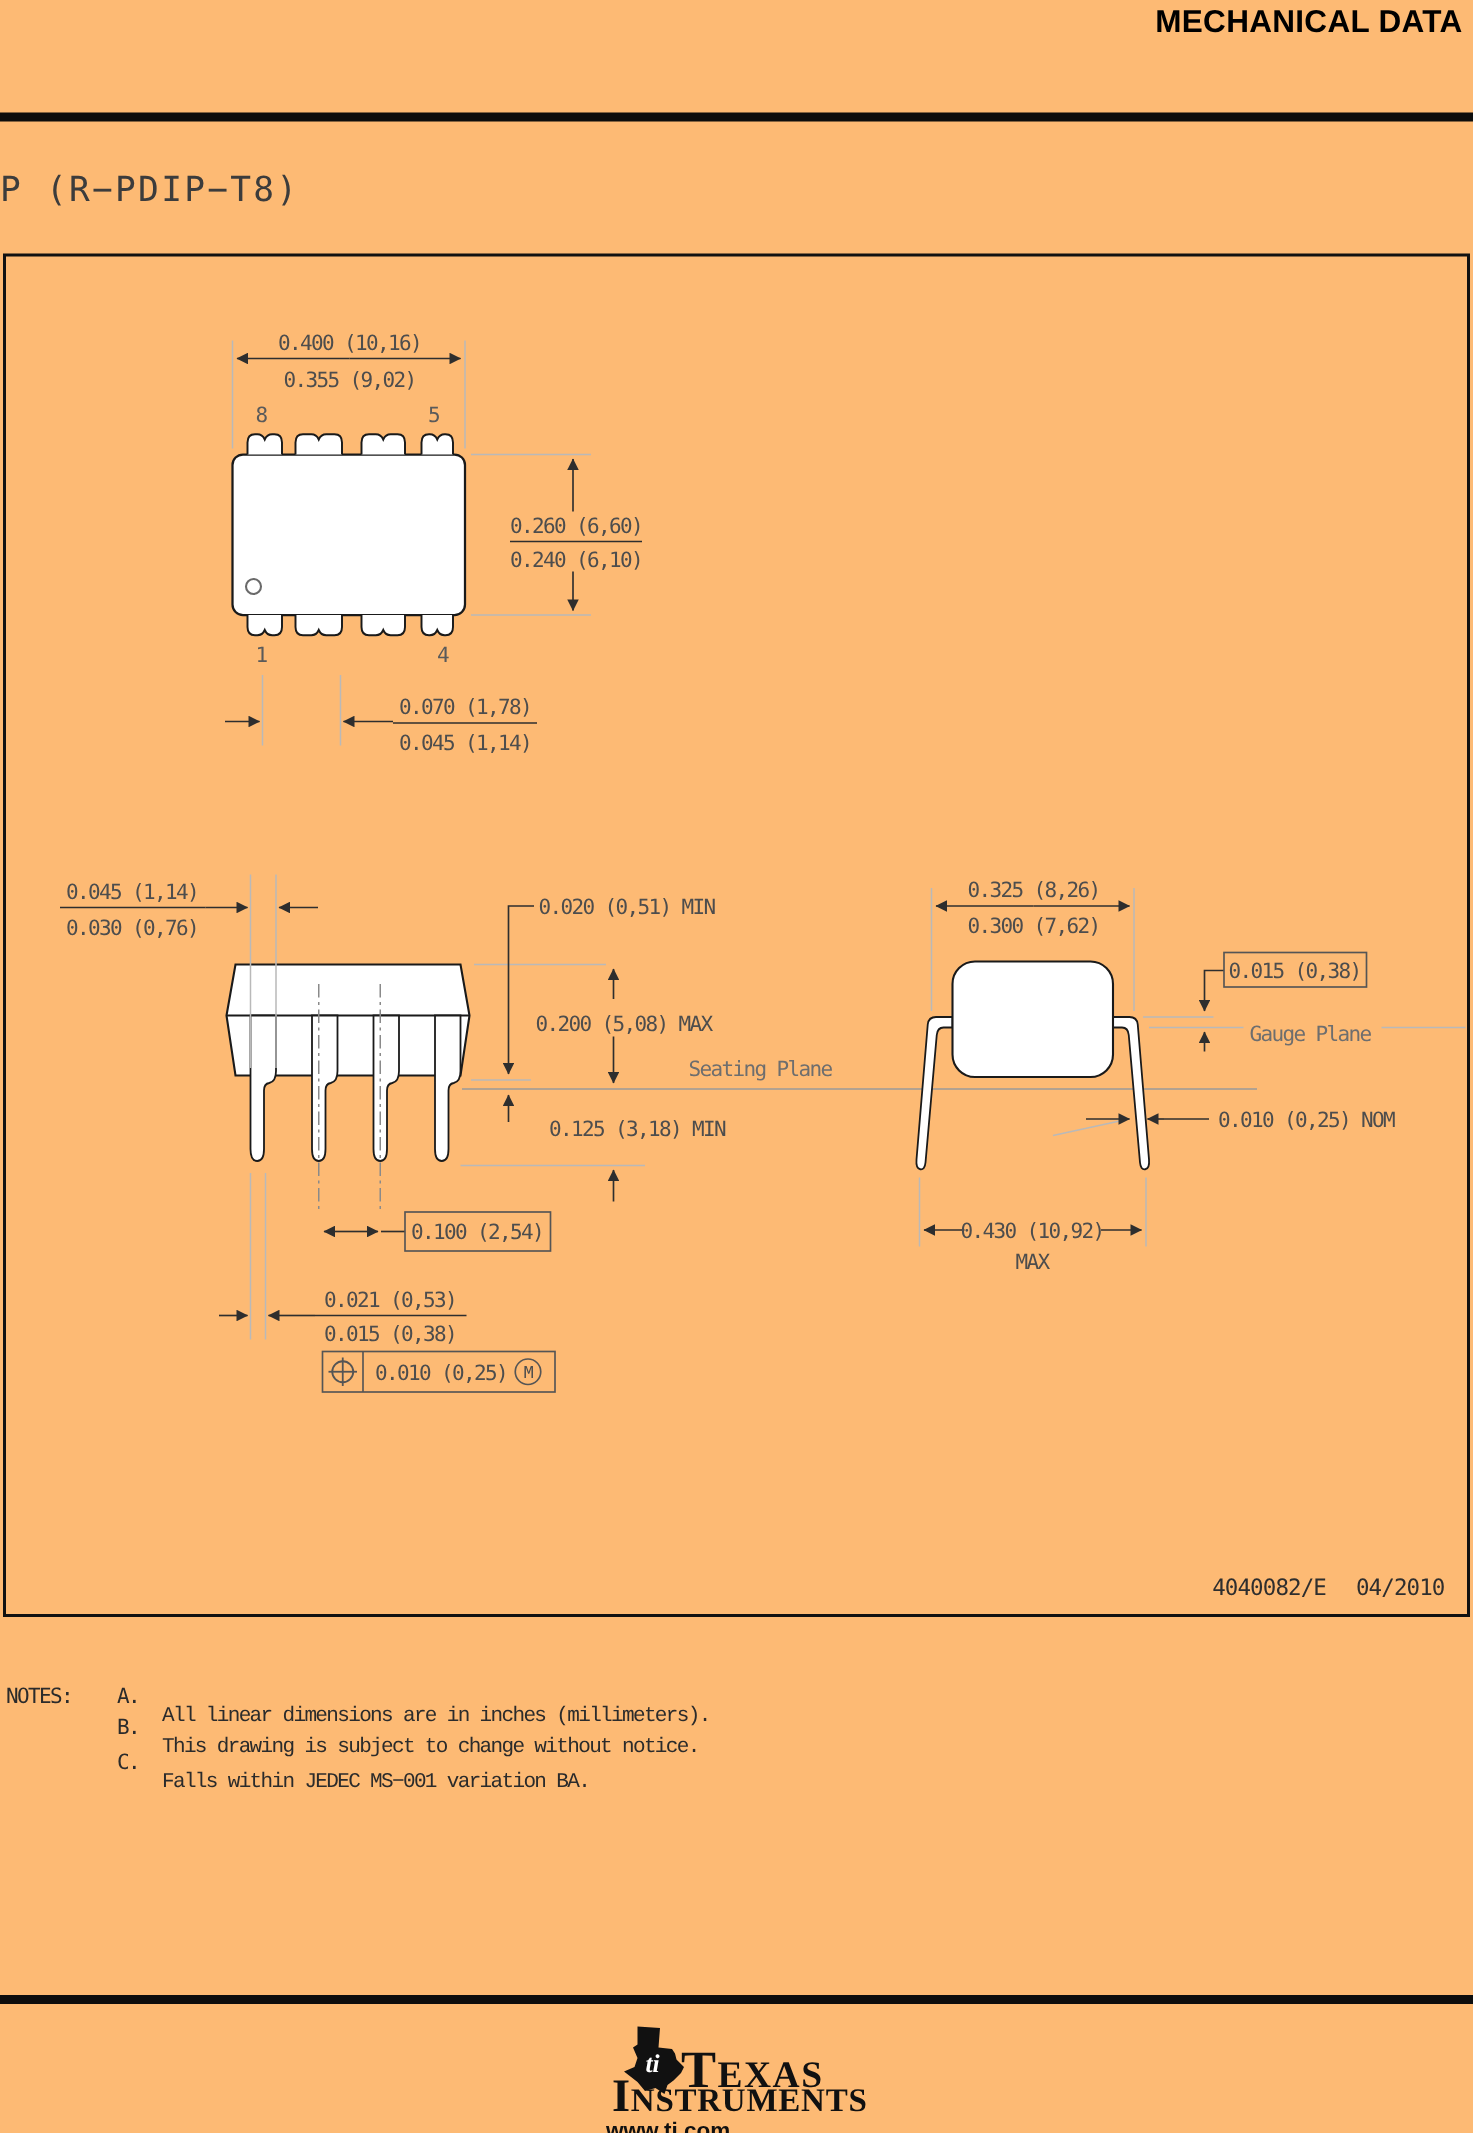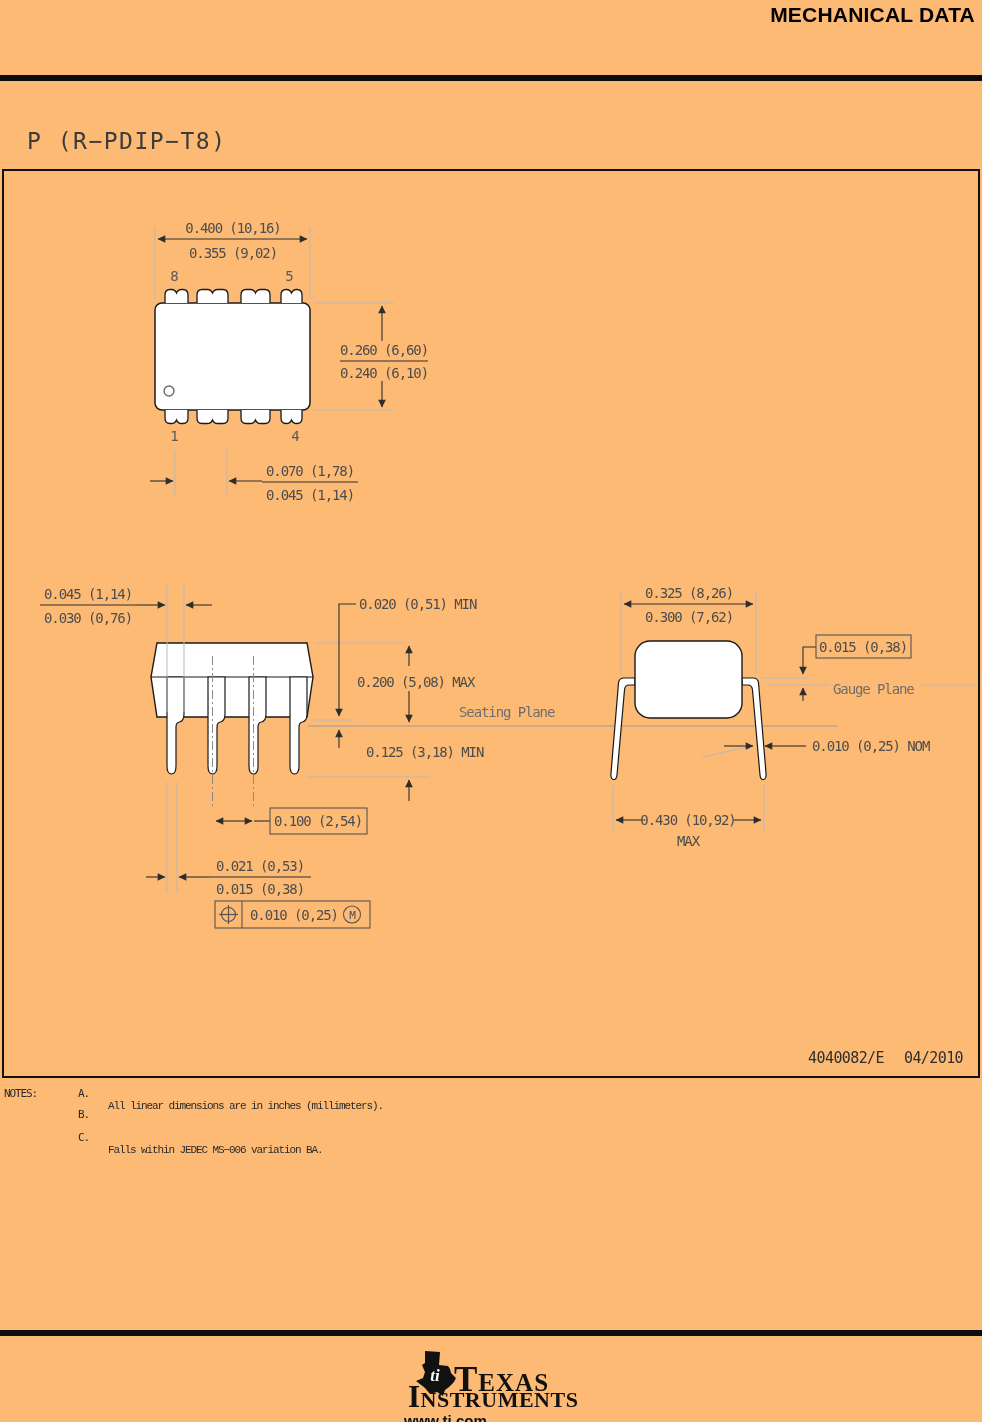"P (R−PDIP−T8)" #pkg-code { padding-left: 27px -> none; top: 128px -> 114px }
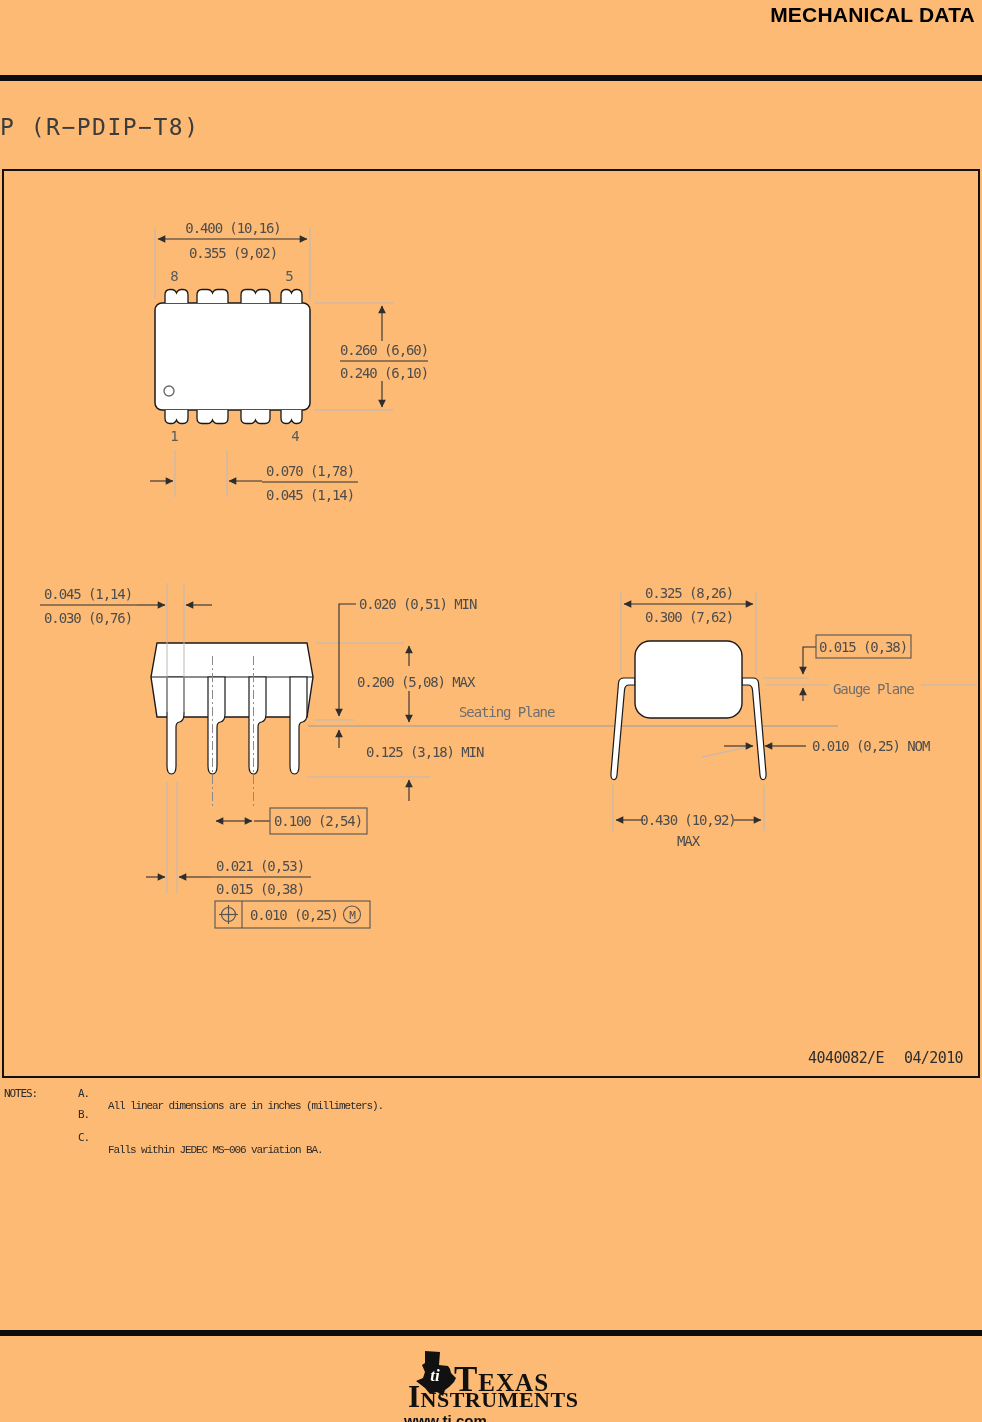"NOTES:" .note-row { font-size: 11px -> 14px; margin-top: none -> 36px }
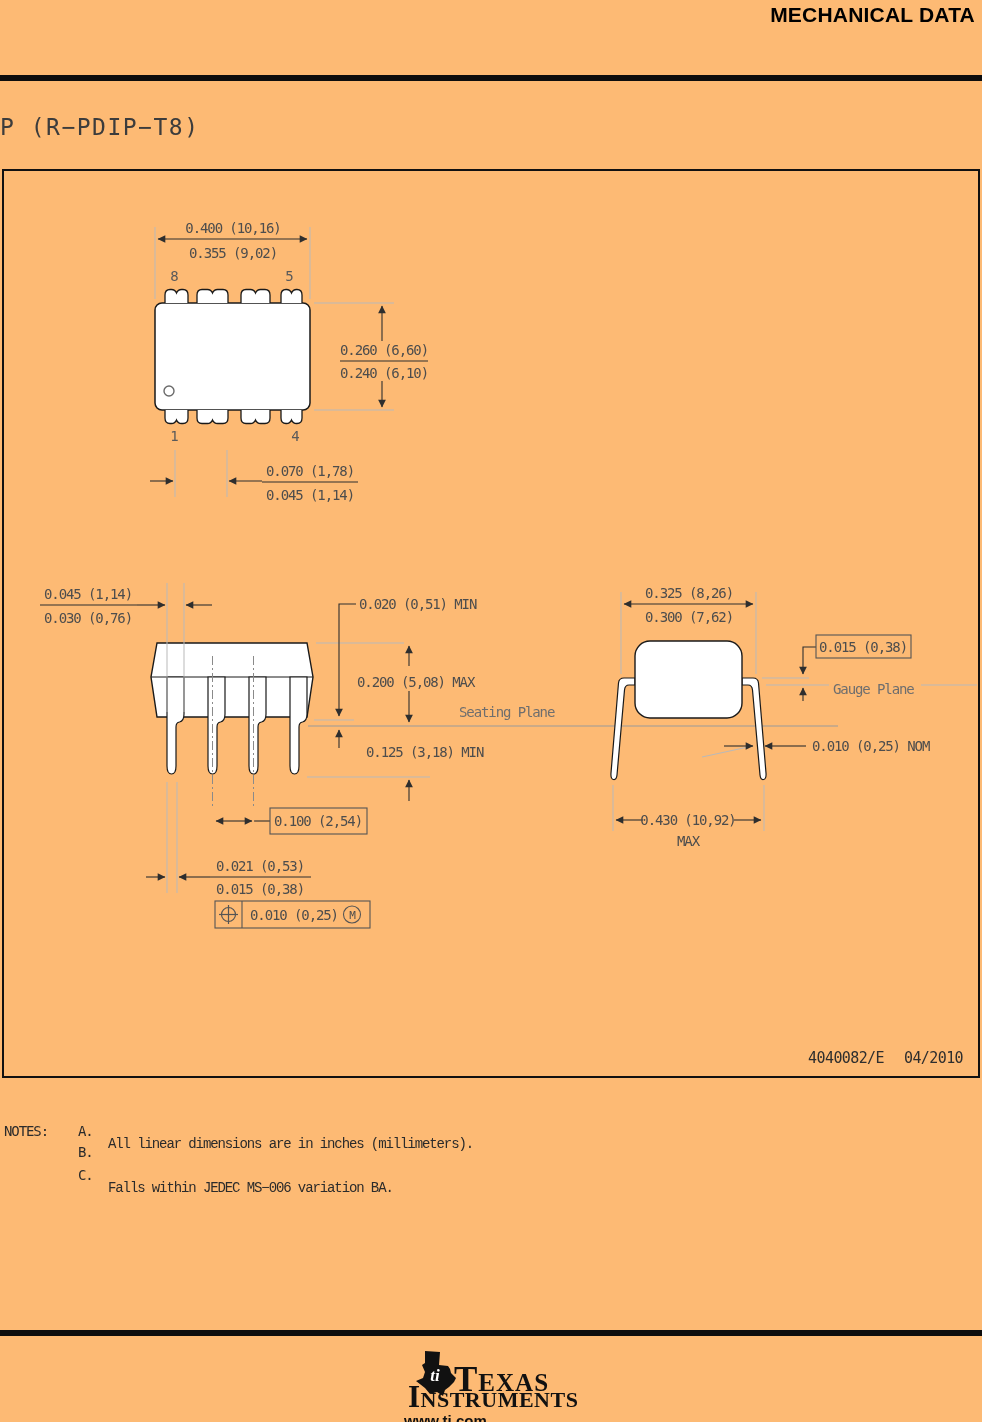"This drawing is subject to" span.note-text { html: none -> <span>This drawing is subject to change without notice.</span> }
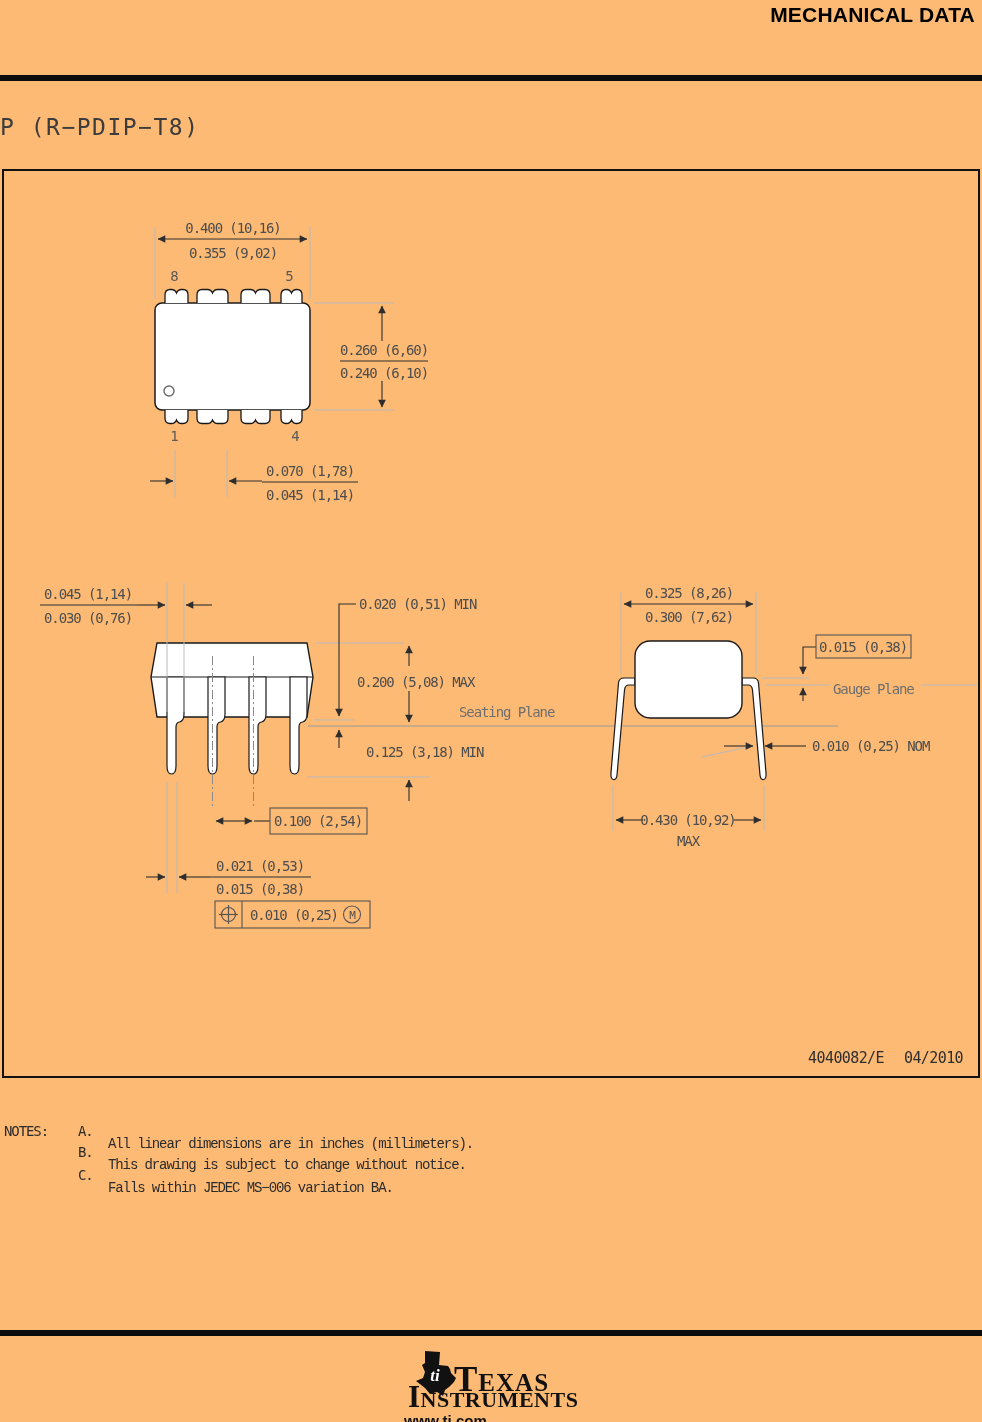"Falls within JEDEC MS−006 variation" span.note-text { text: 006 -> 001 }
